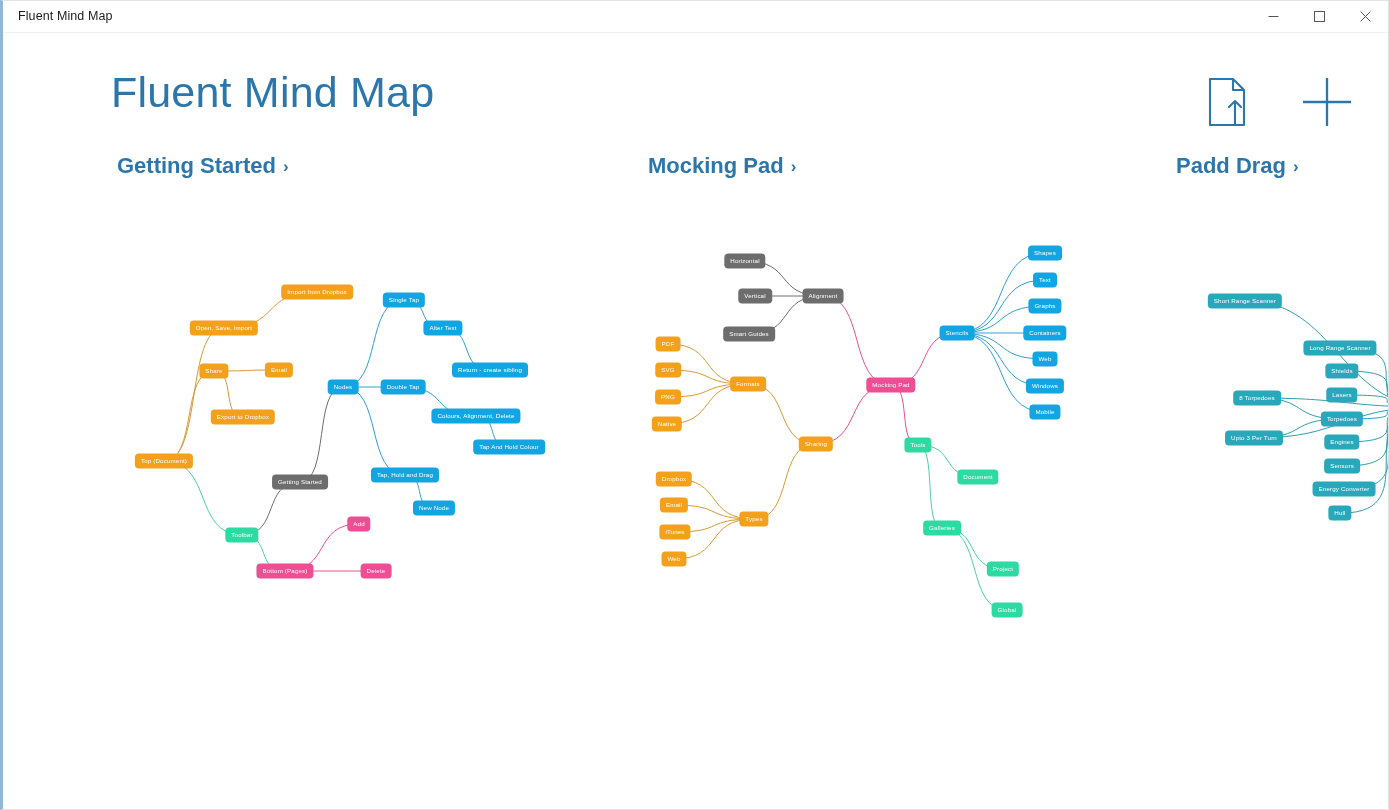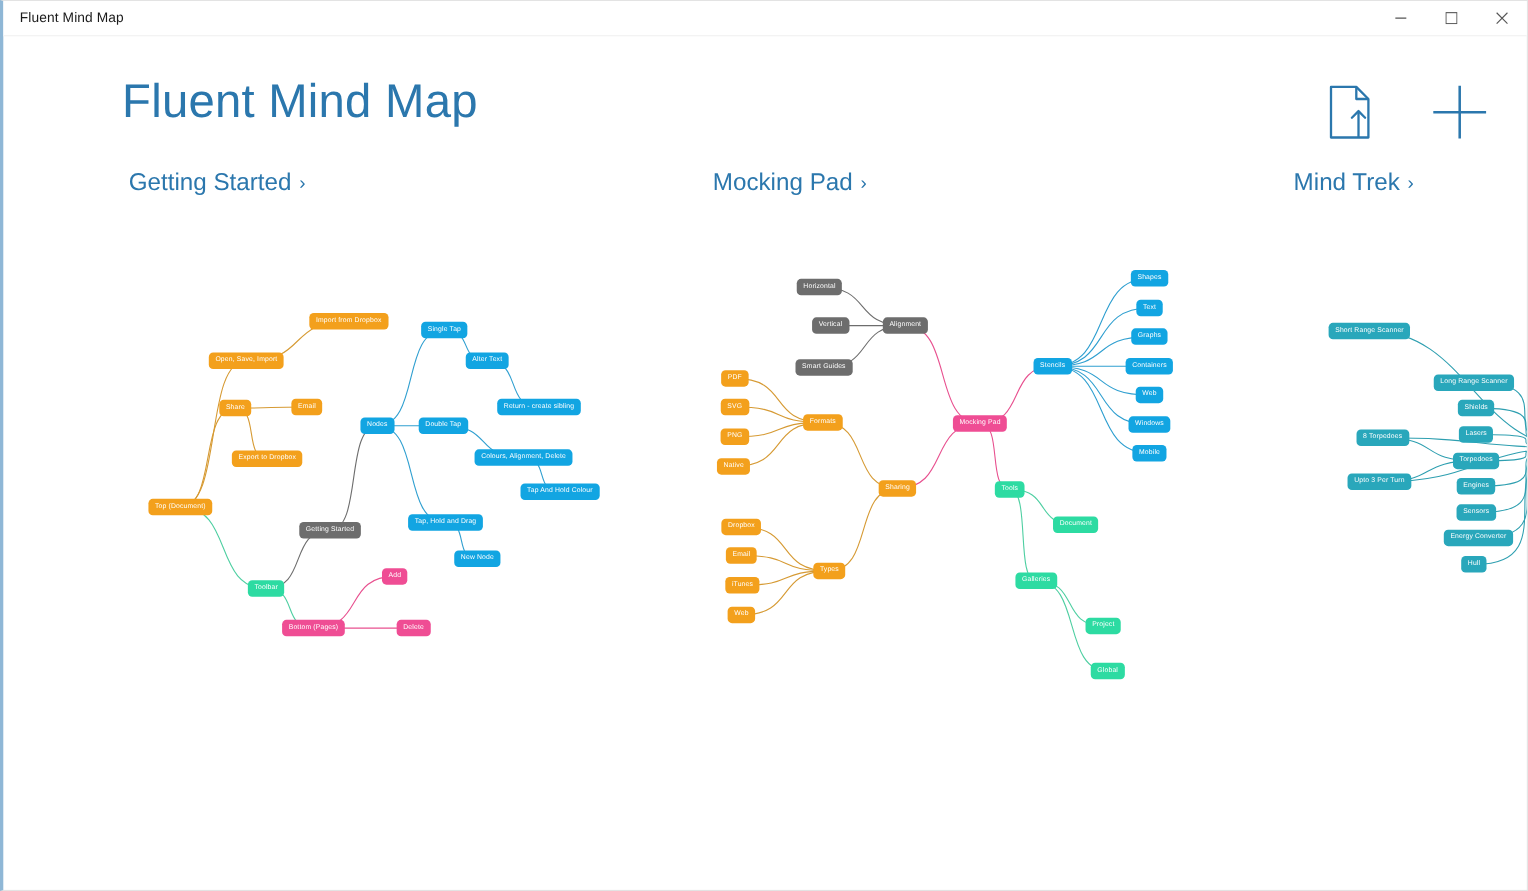"Getting Started ›" .section-head { font-weight: 400 -> 700 }
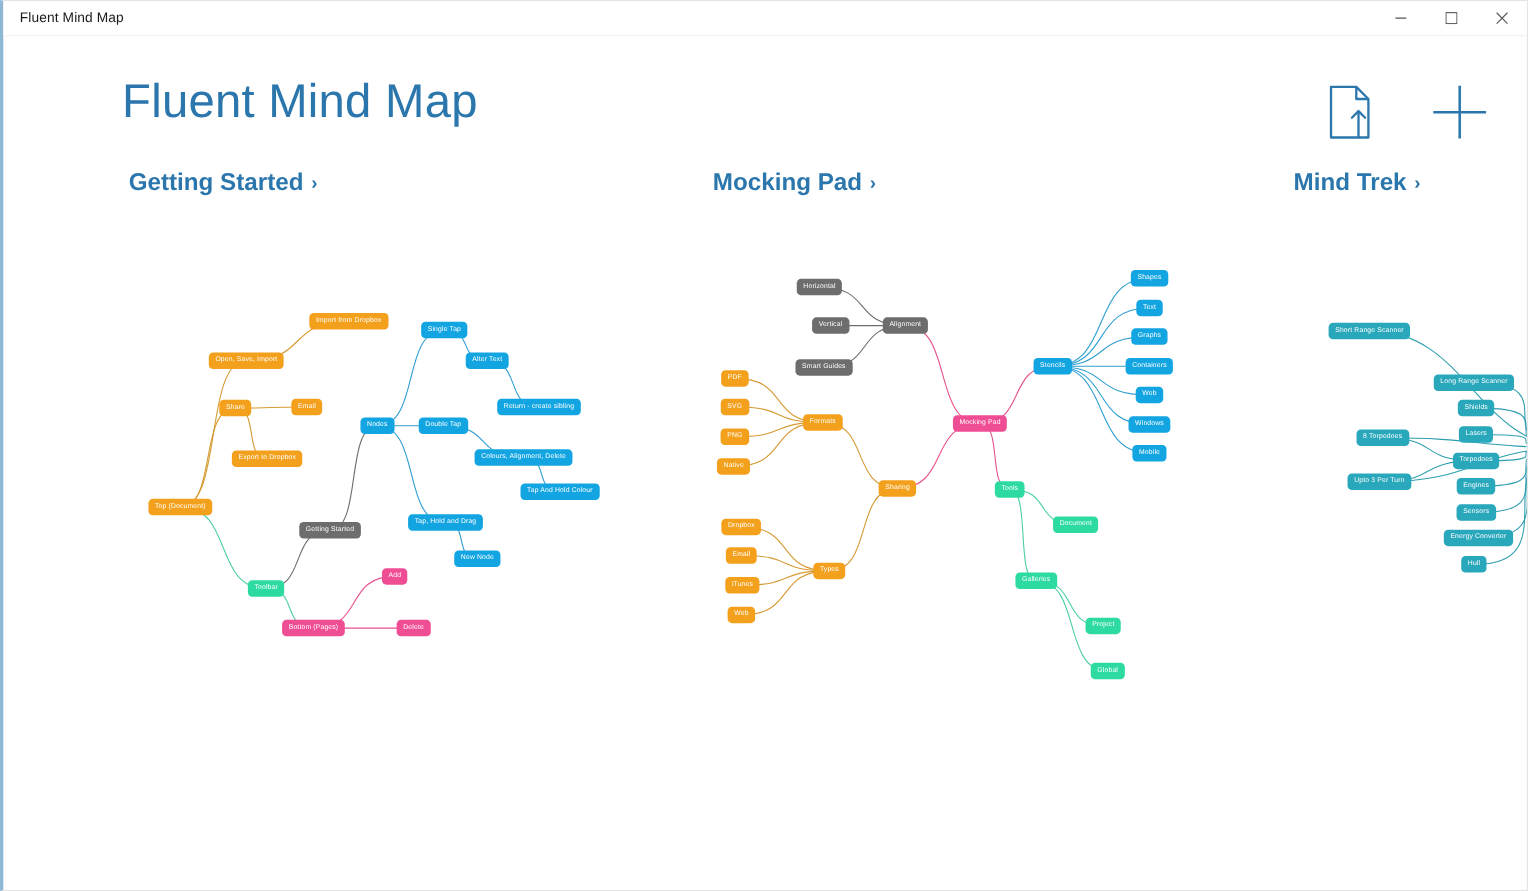"Mind Trek" span { text: Mind Trek -> Padd Drag }
